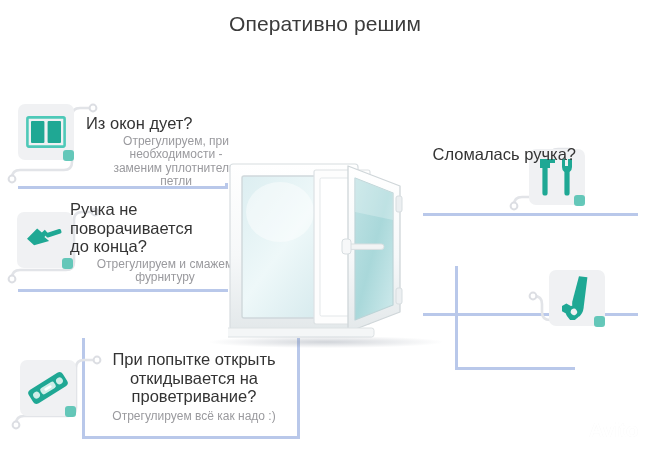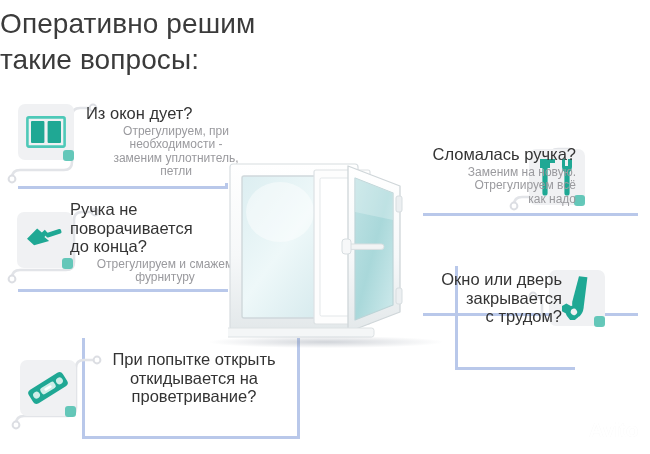"Оперативно решим" .title { font-size: 28px -> 21px; text-align: left -> center }
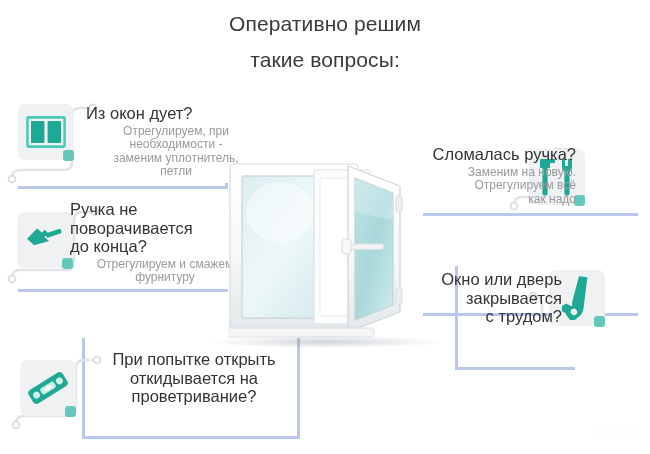"такие вопросы:" span { html: <span>такие вопросы:</span> -> none }
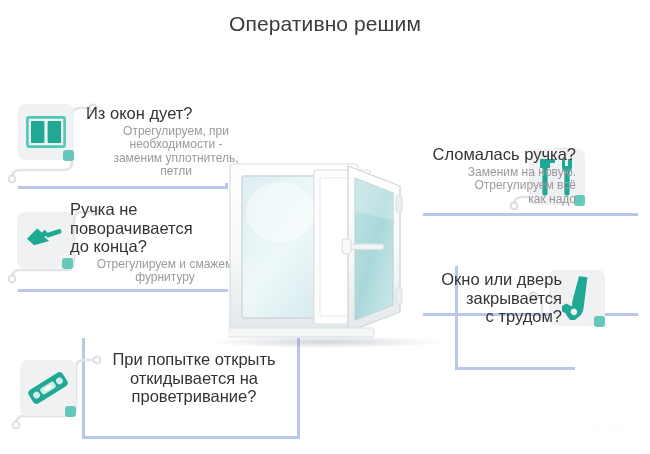"Из окон дует?" div.ta-l { top: 4px -> 14px }
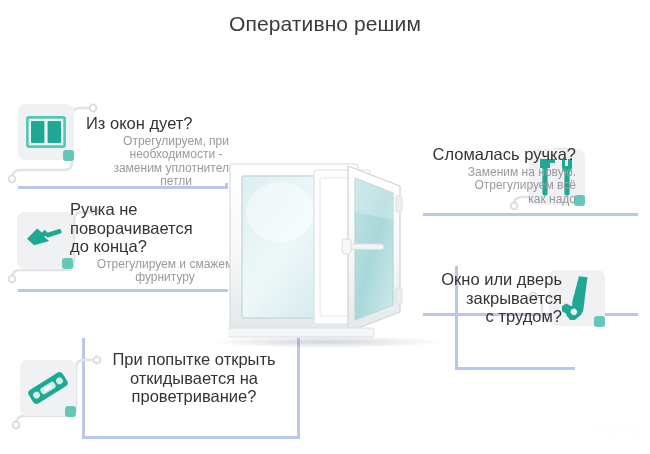"Заменим на новую." div.sub { html: <div>Заменим на новую. Отрегулируем всё как надо</div> -> none }
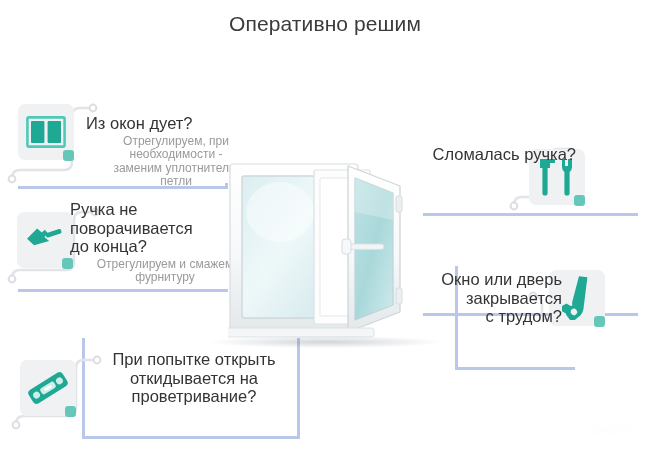"Окно или дверь" div.heading { html: <div>Окно или дверь закрывается с трудом?</div> -> none }
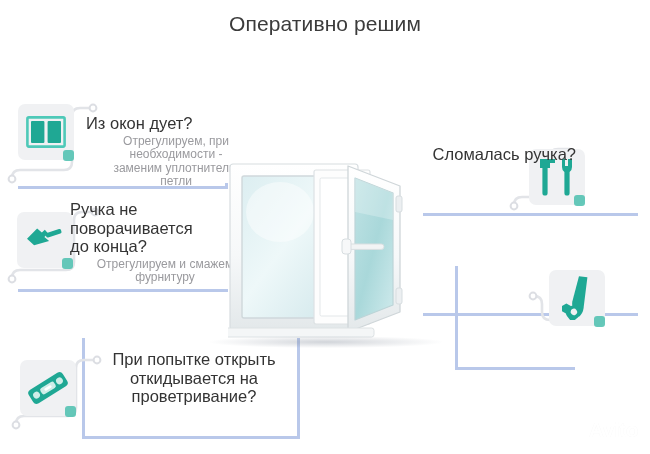"Отрегулируем всё как надо :)" div.sub { html: none -> <div>Отрегулируем всё как надо :)</div> }
